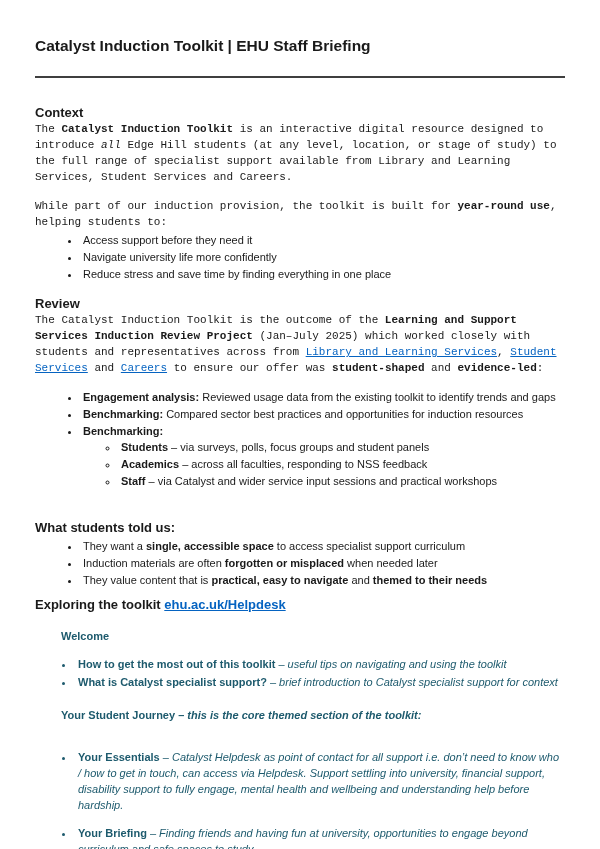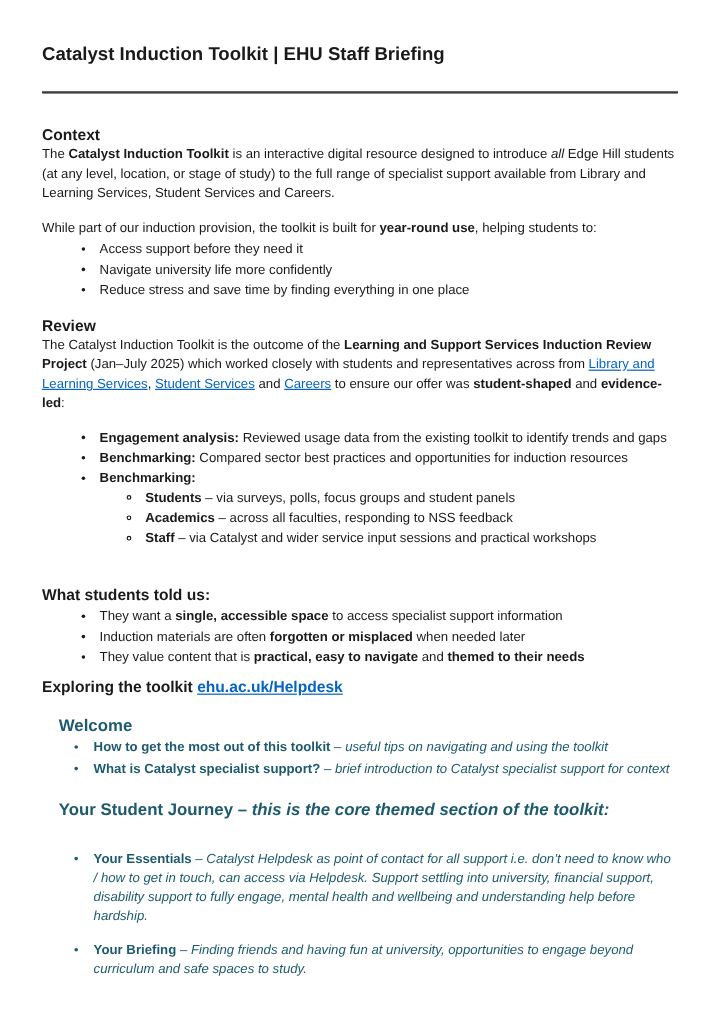"The Catalyst Induction Toolkit is" p { font-family: none -> Liberation Mono, monospace }
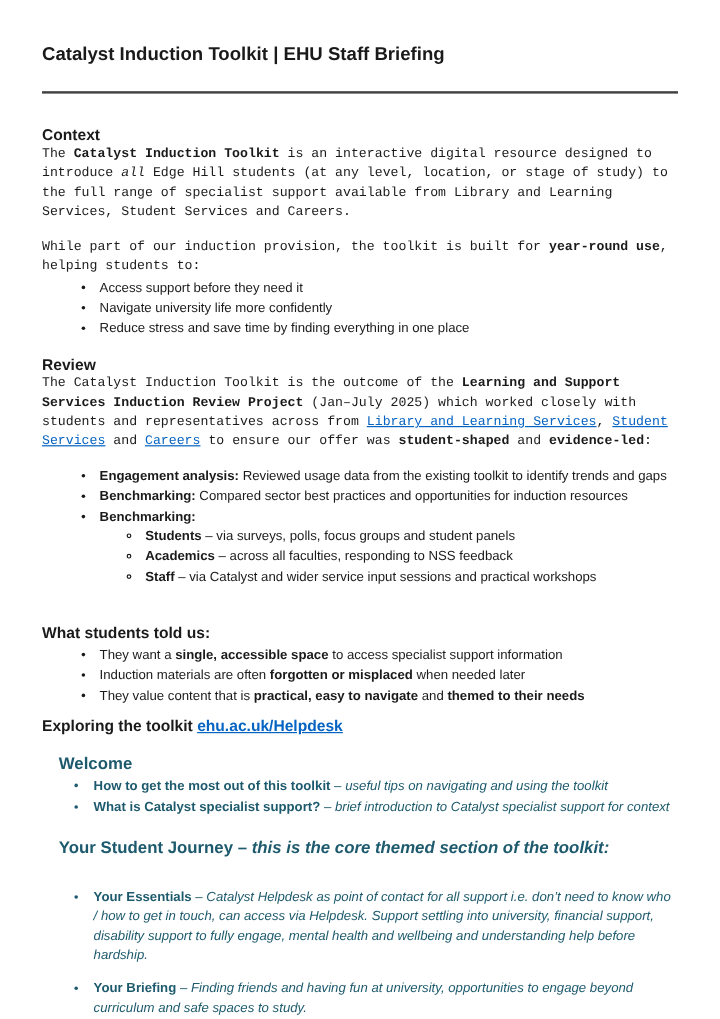"to access specialist support information" span { text: information -> curriculum }
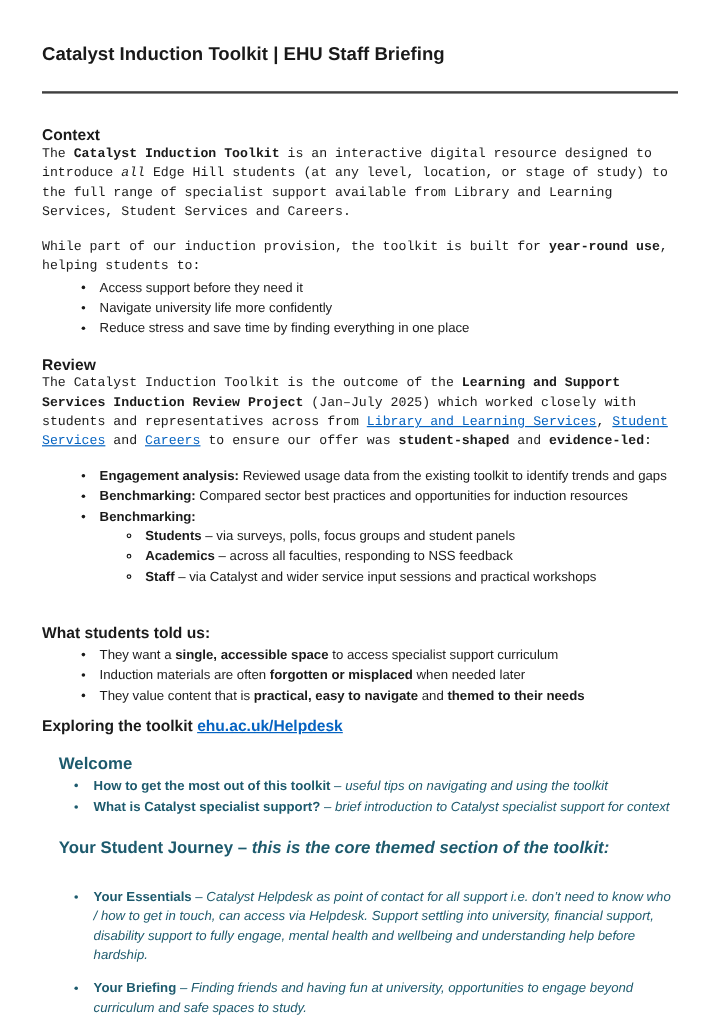"Welcome" .teal h3 { font-size: 14px -> 11px; margin: 0 -> 12px }
